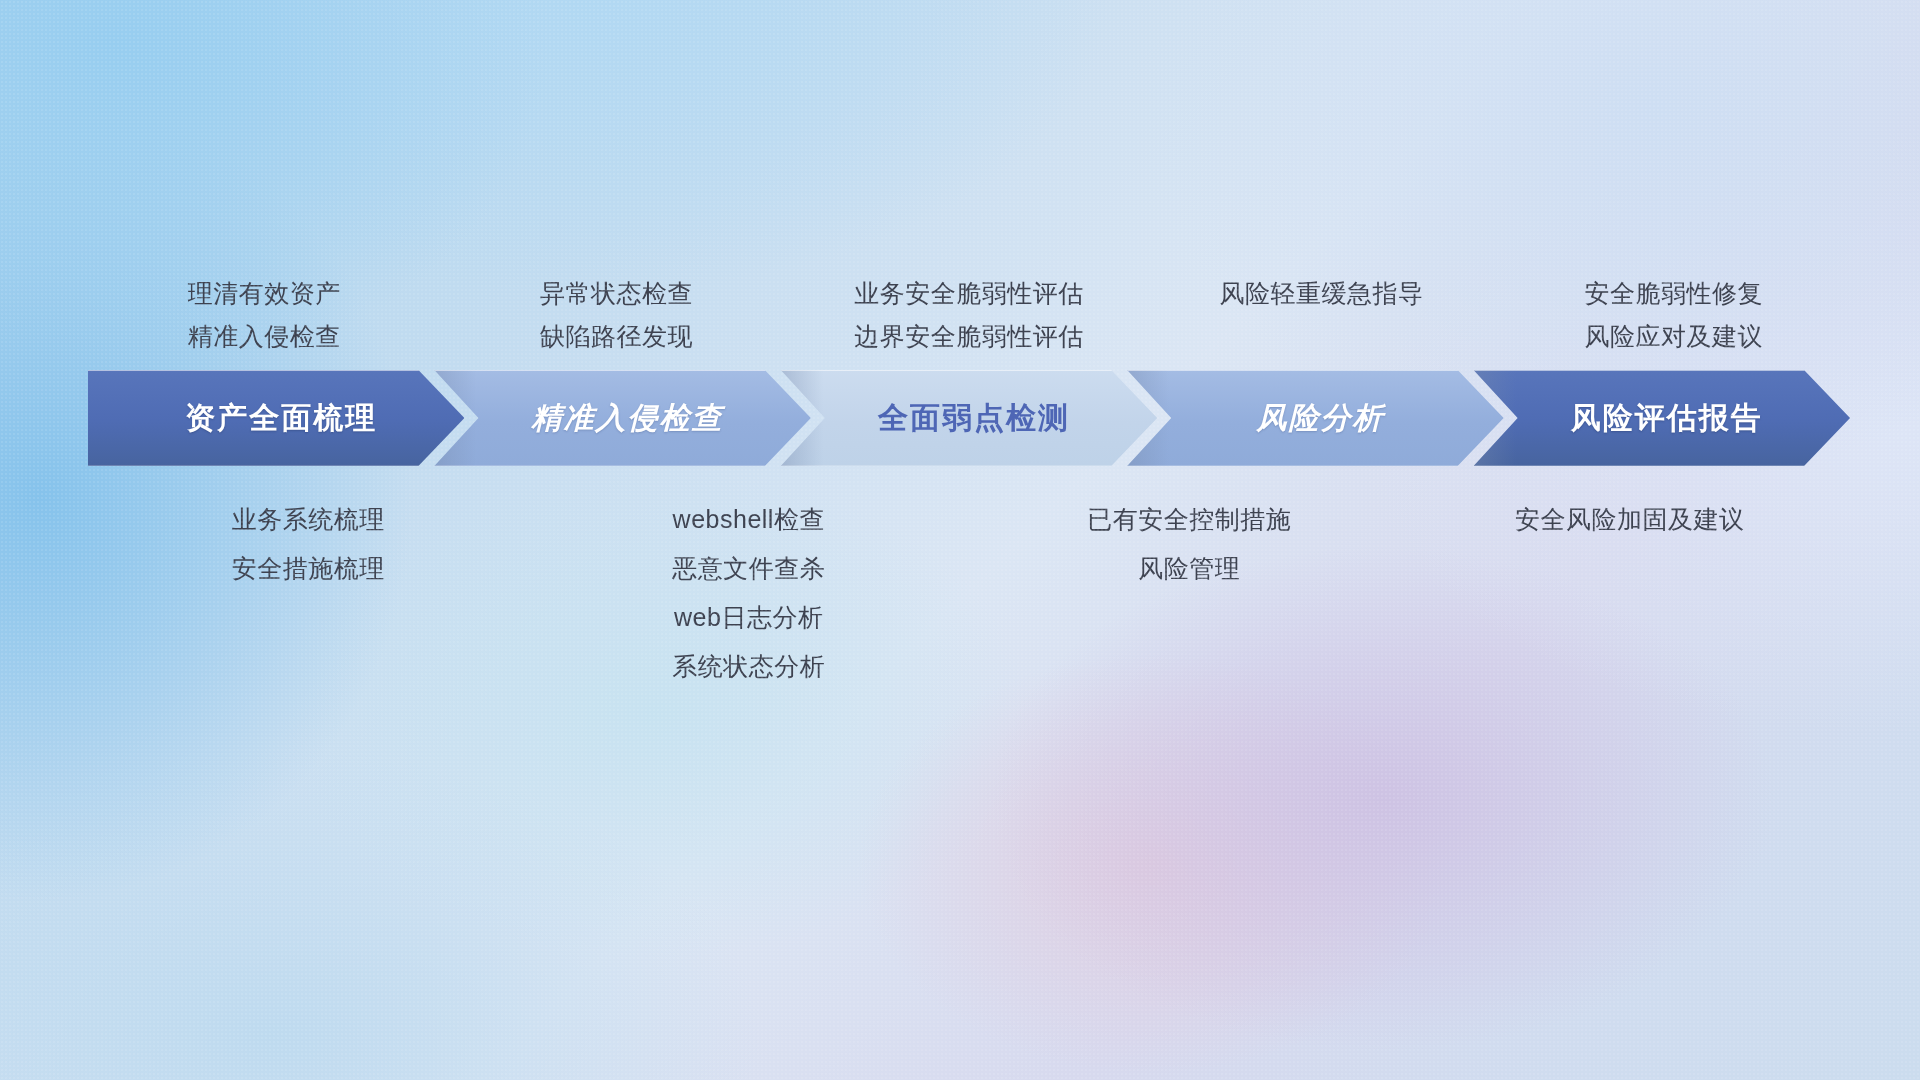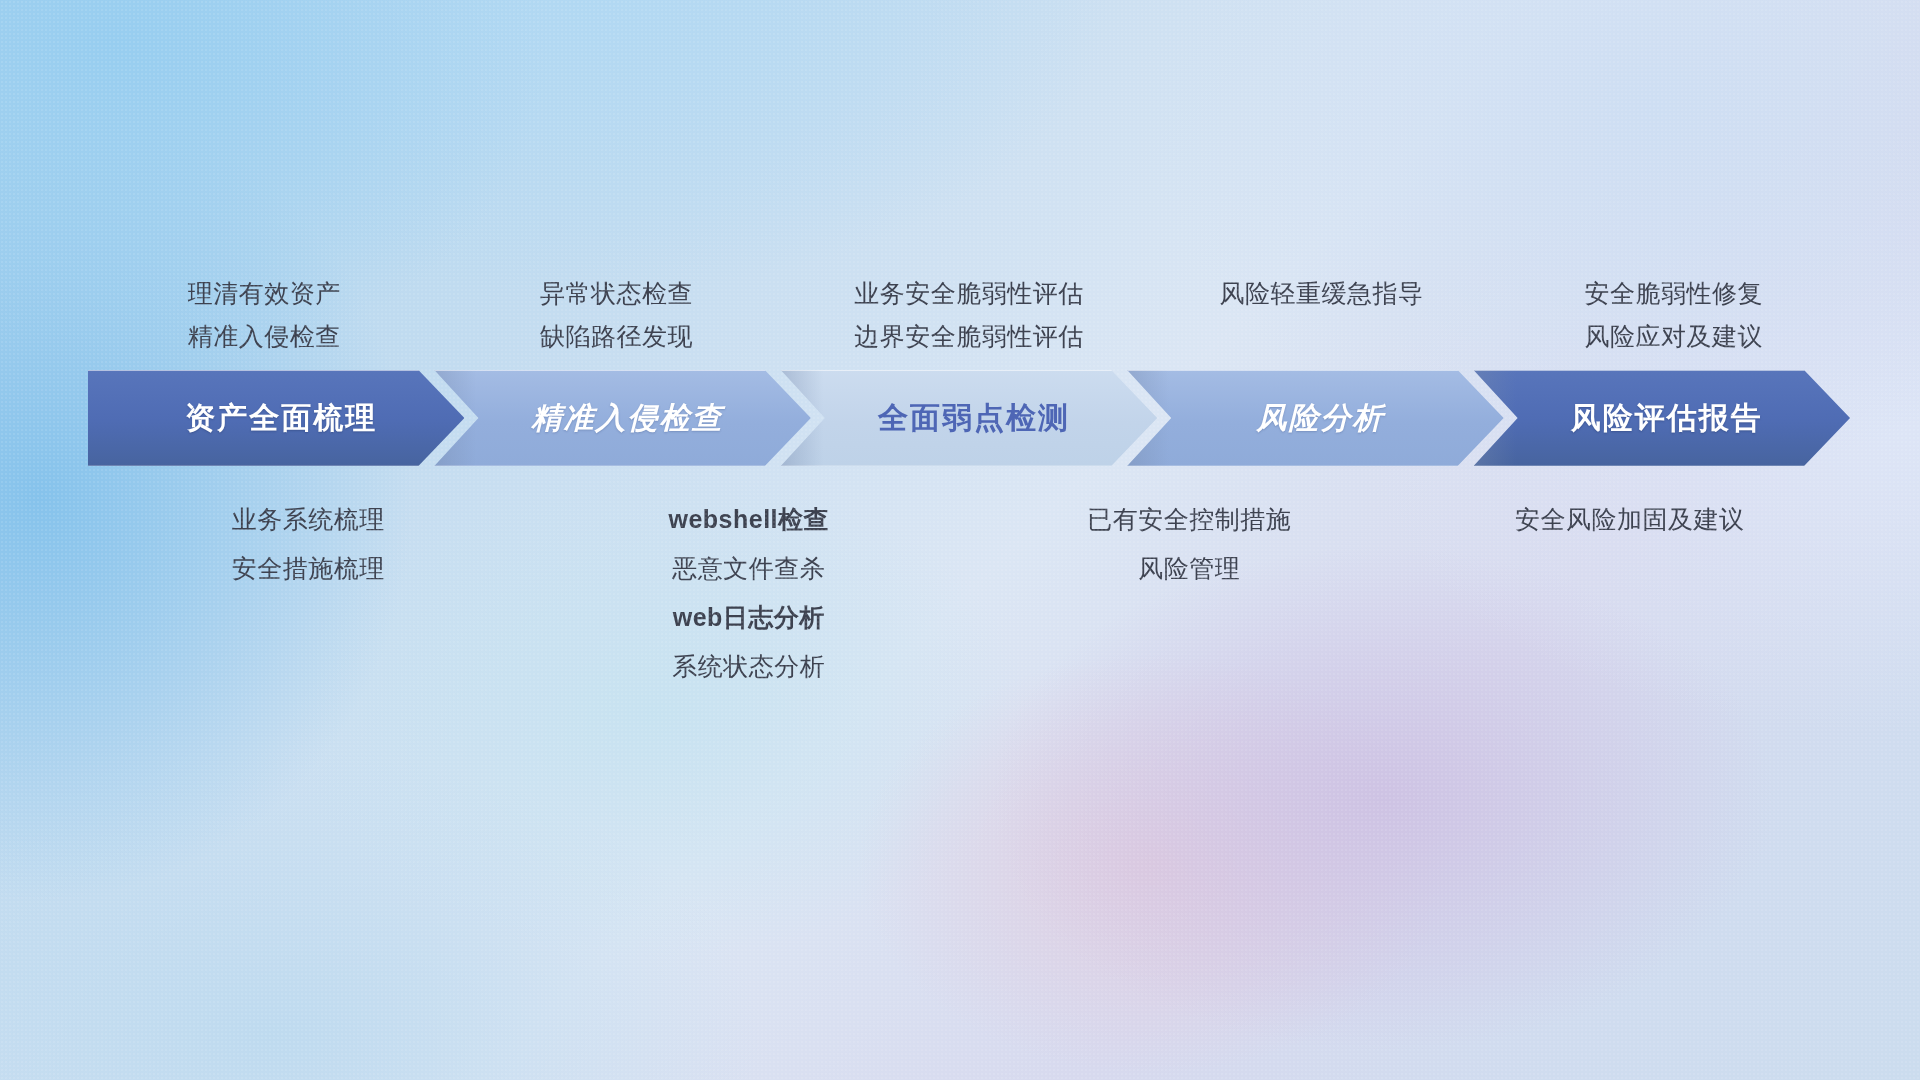"webshell检查" .bot-cell .it.em { font-weight: bold -> normal }
